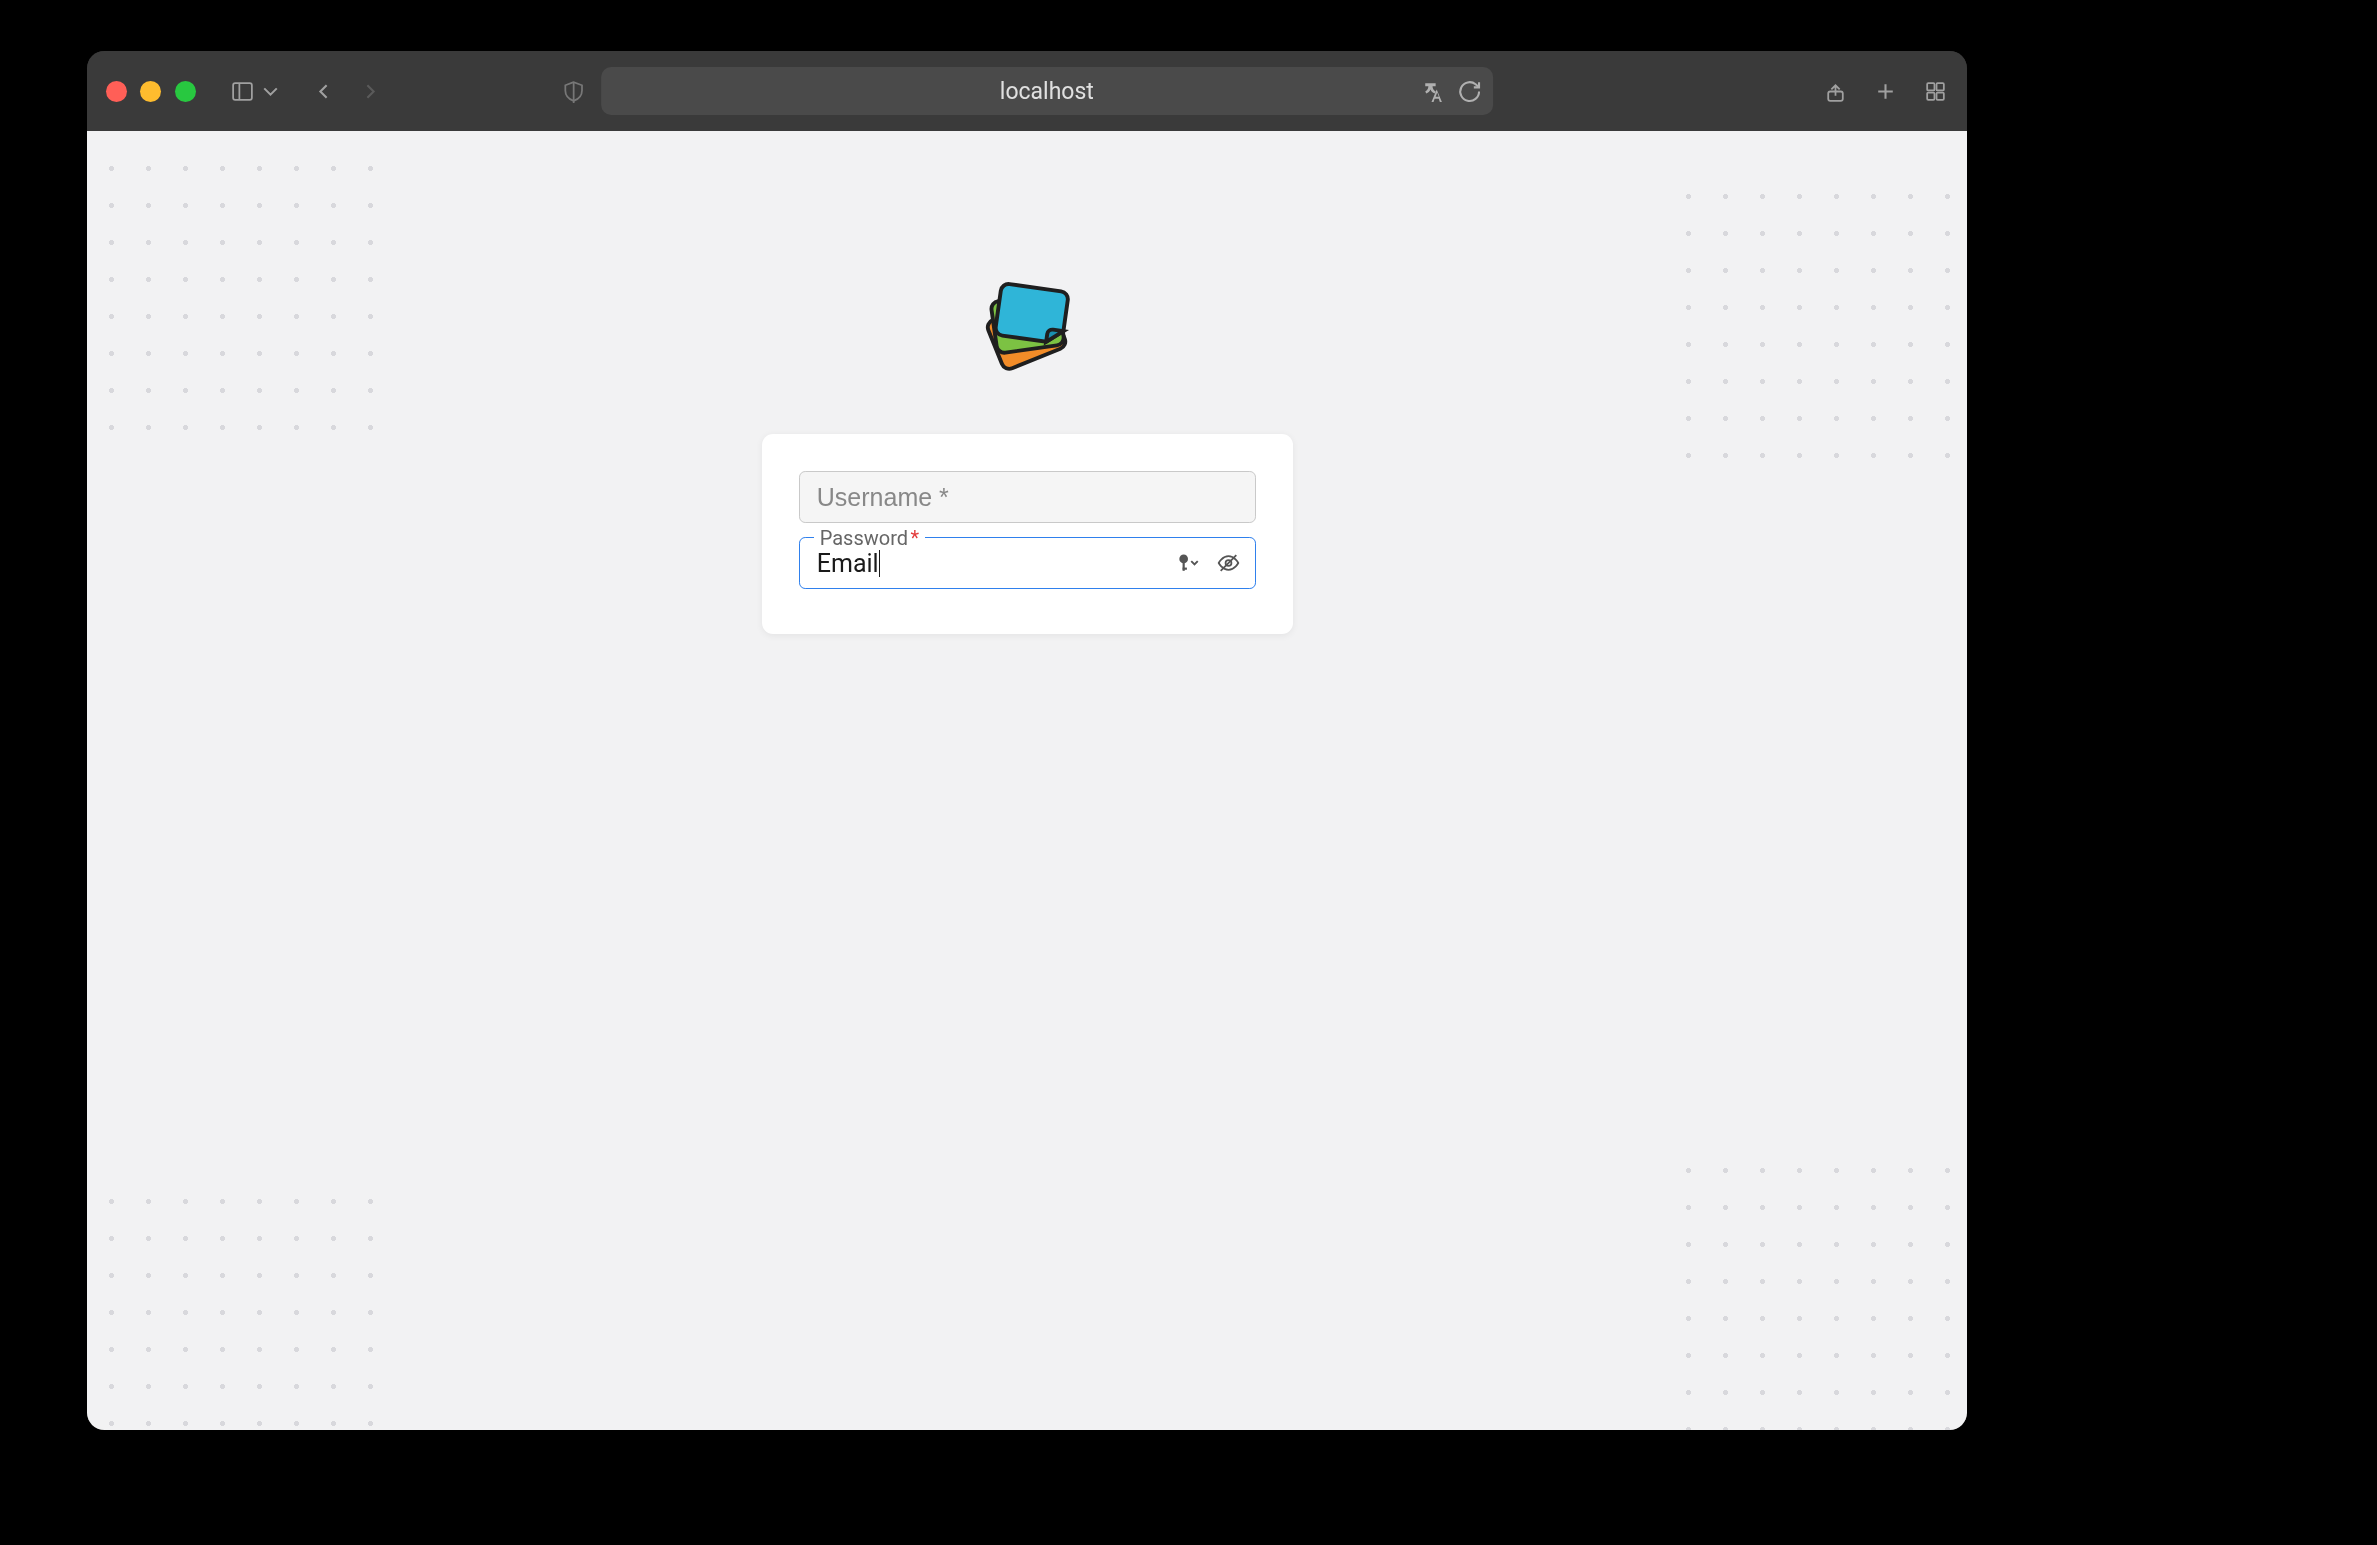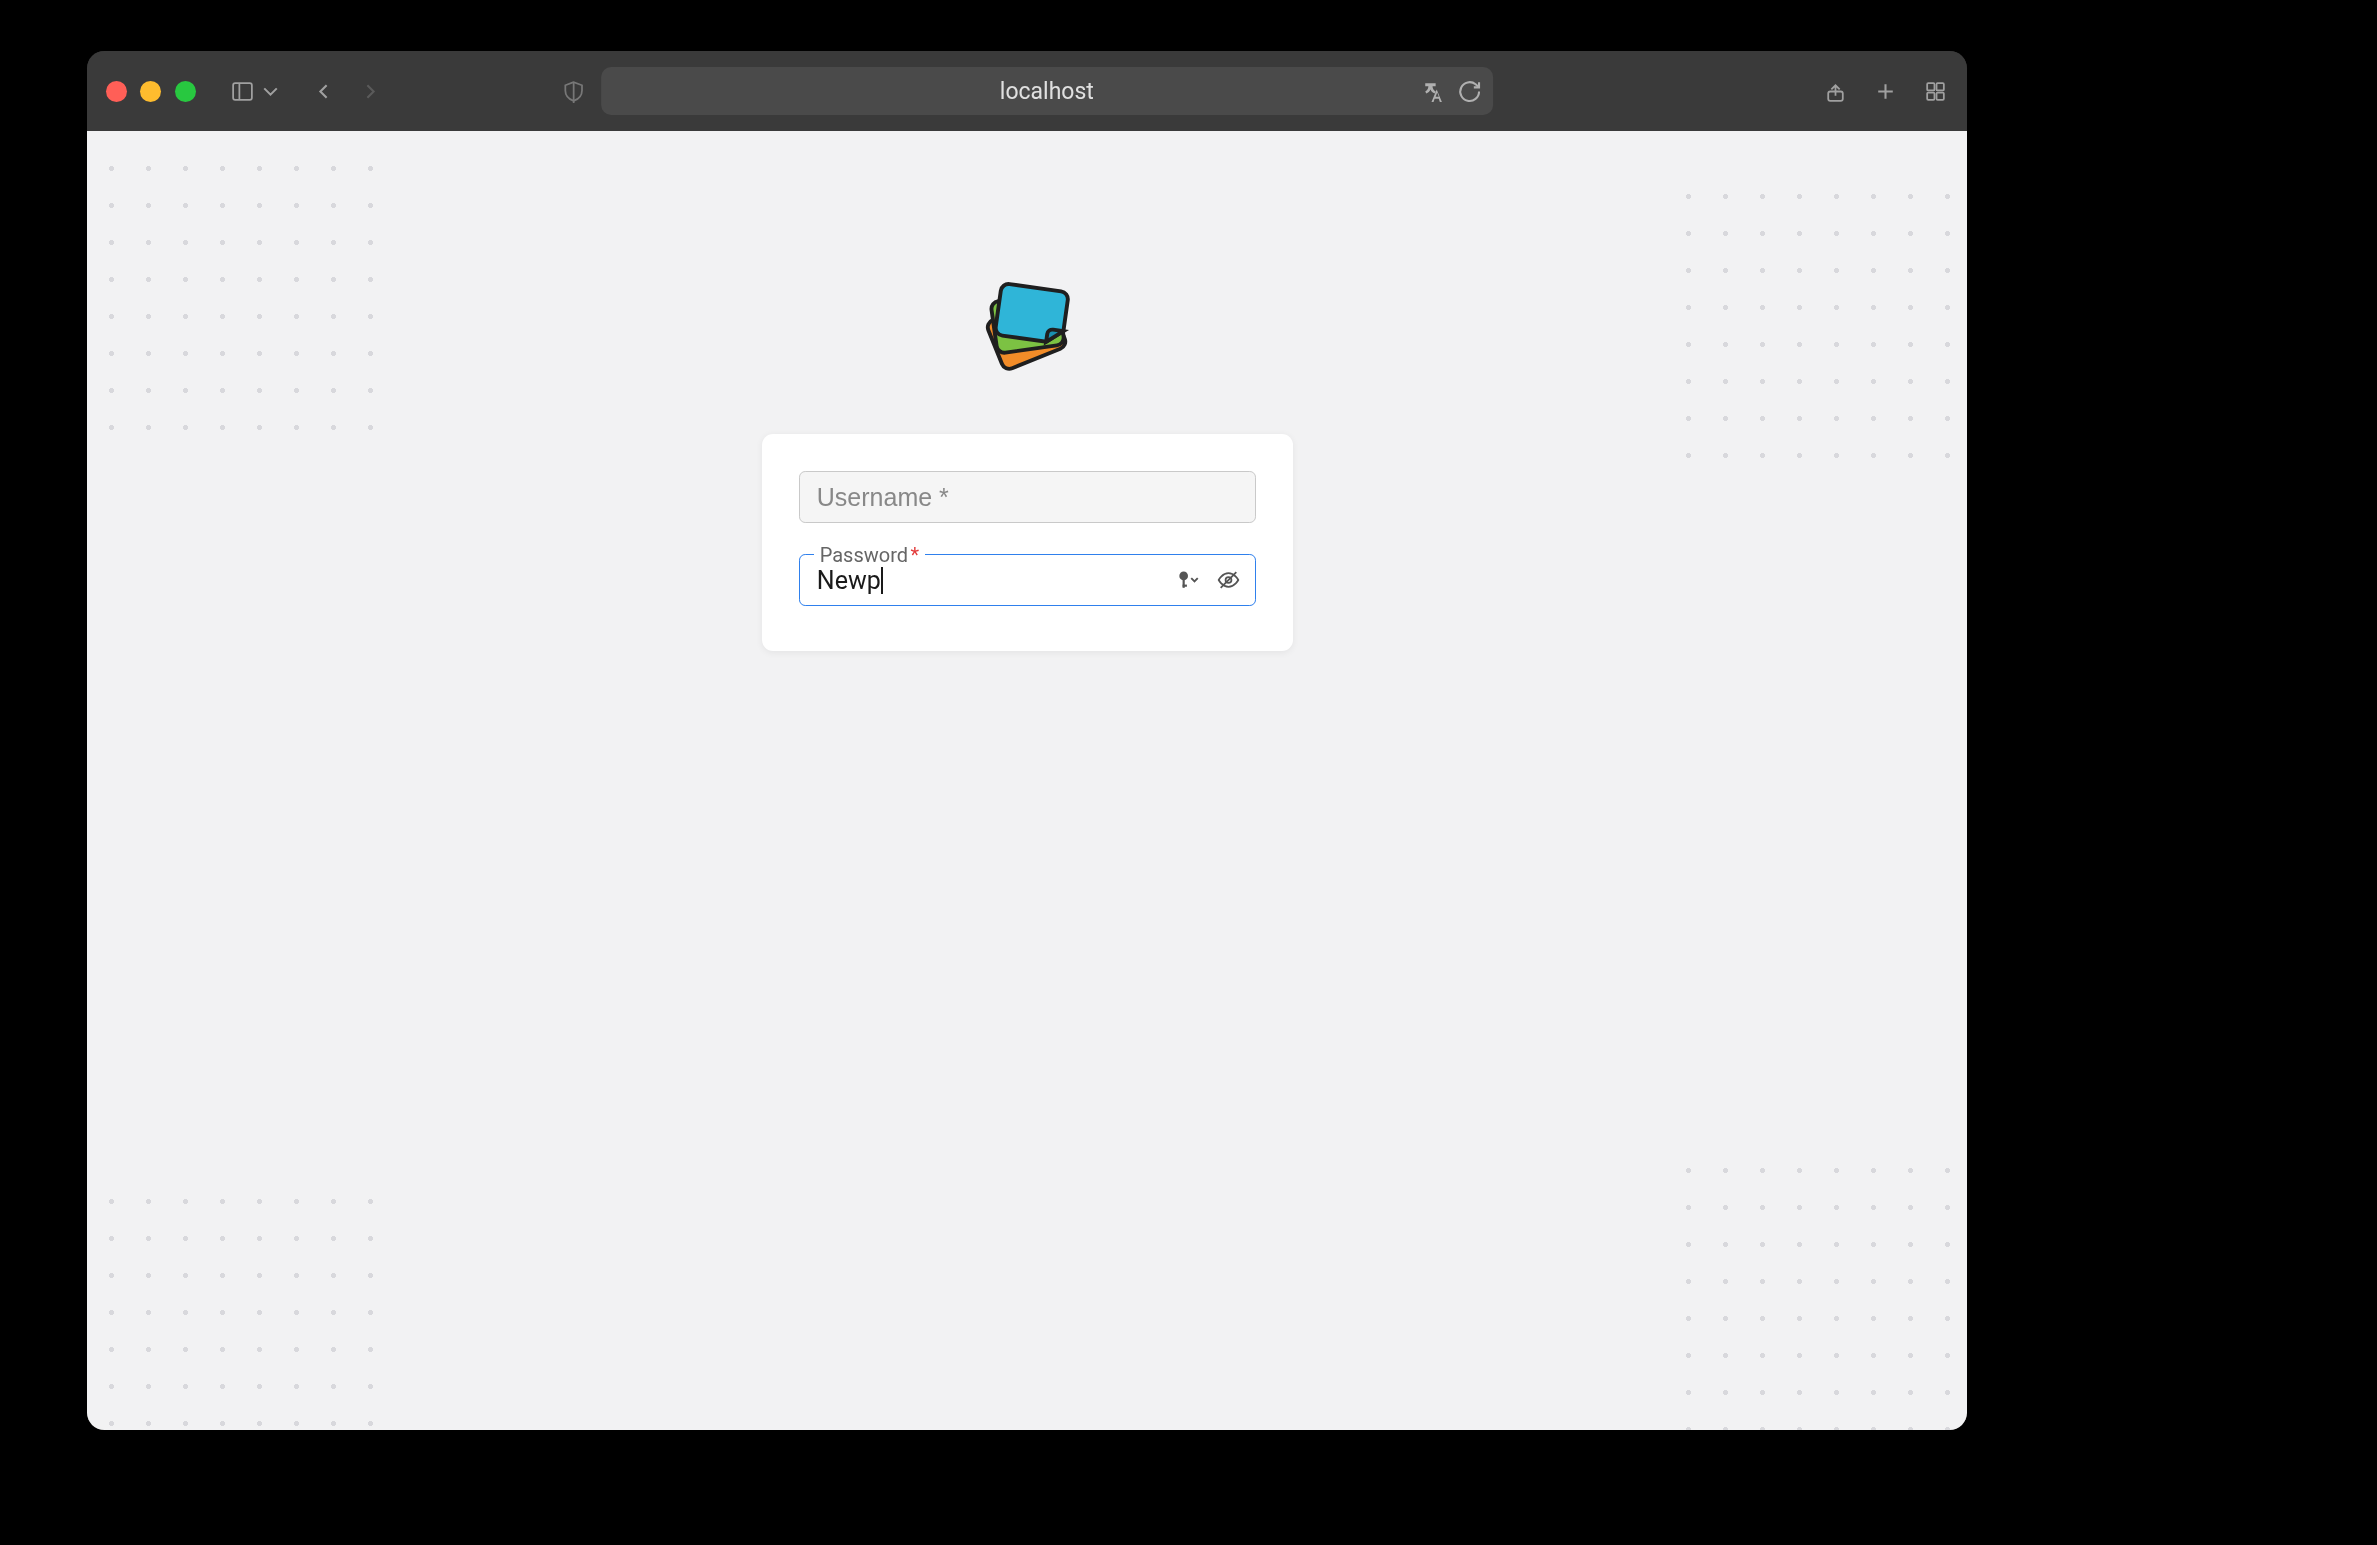"Username *" .input-wrapper { margin-bottom: 31px -> 14px }
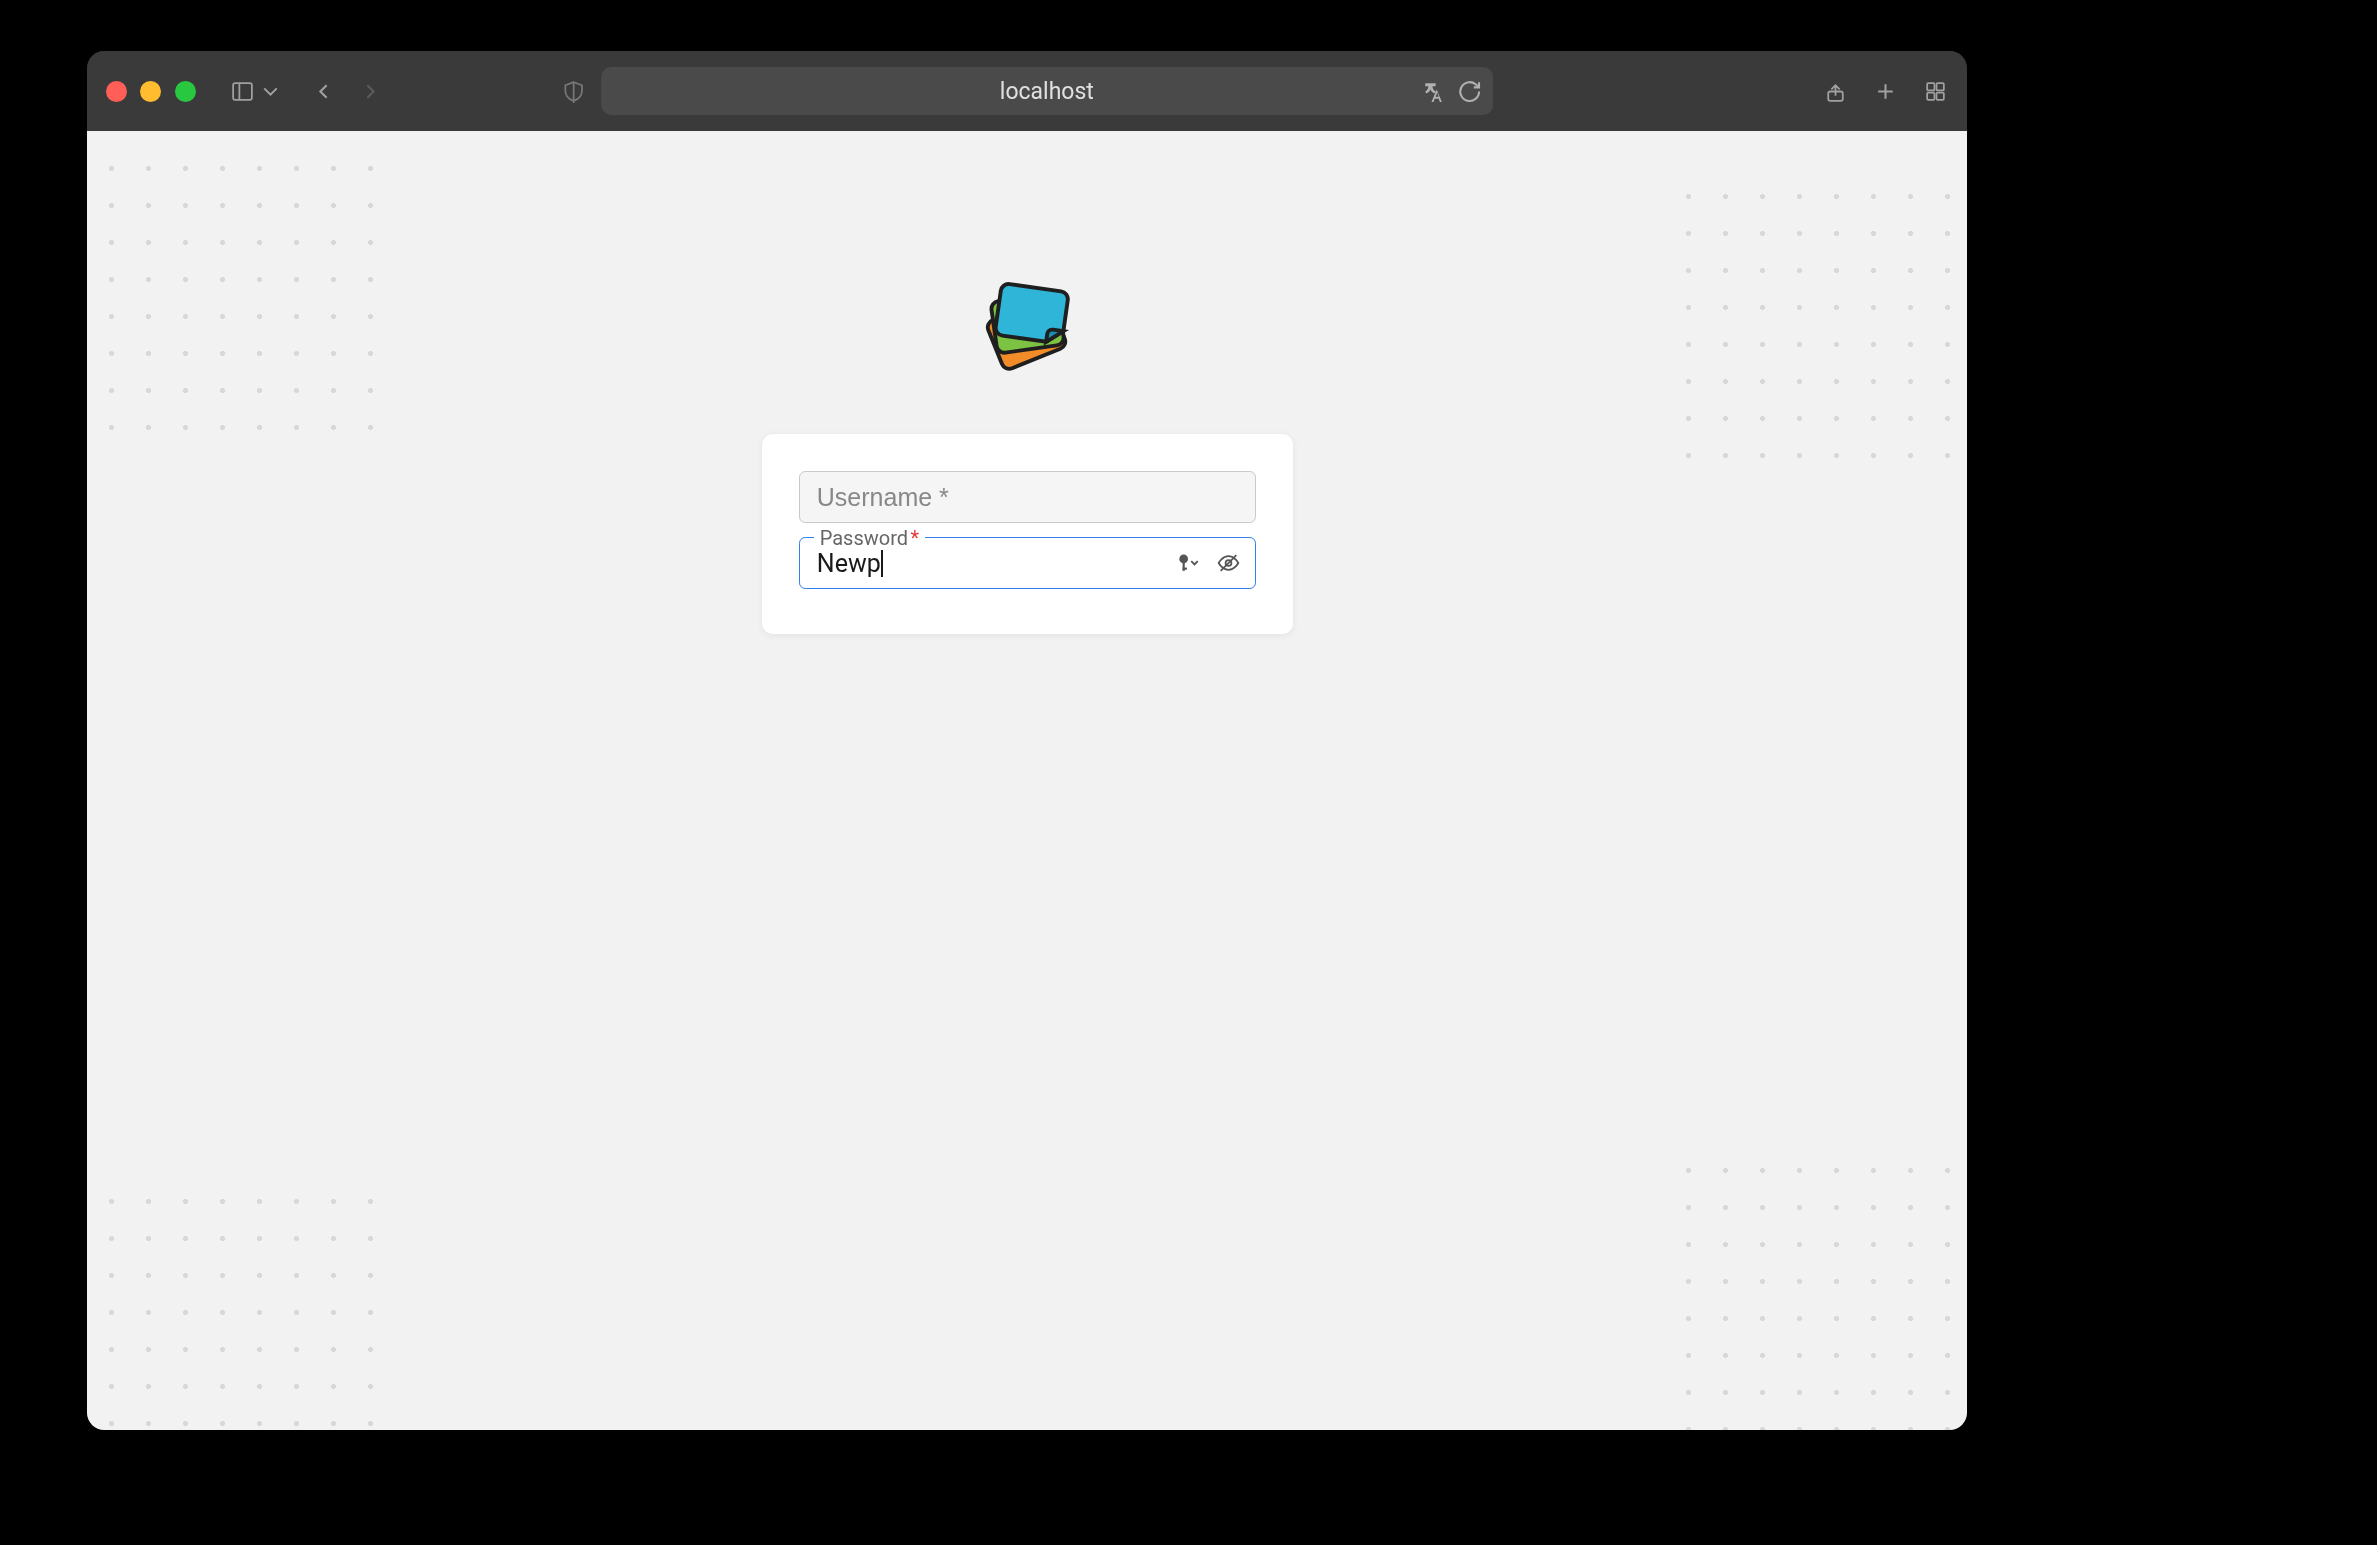"Newp" span { text: Newp -> Email }
